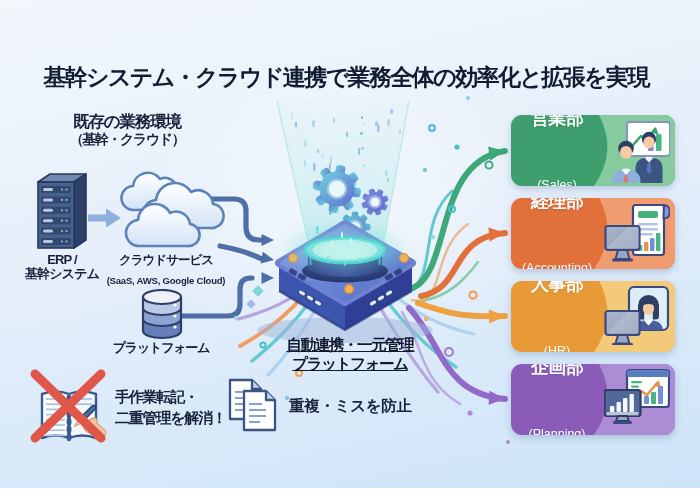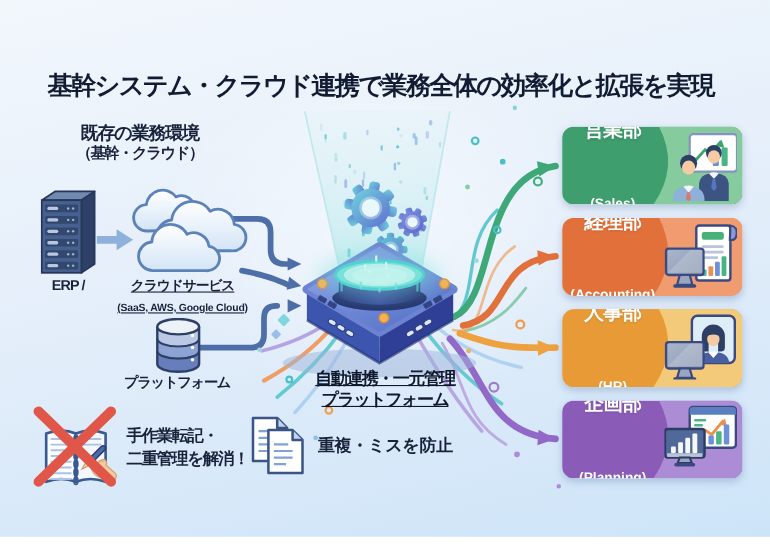"(Sales)" .card-en { font-weight: 700 -> 400 }
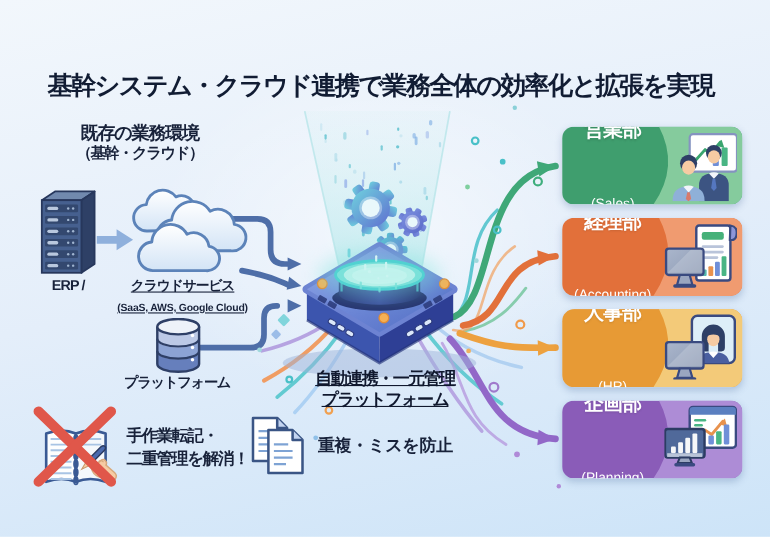"クラウドサービス" .cloud-lbl { text-decoration: underline -> none }
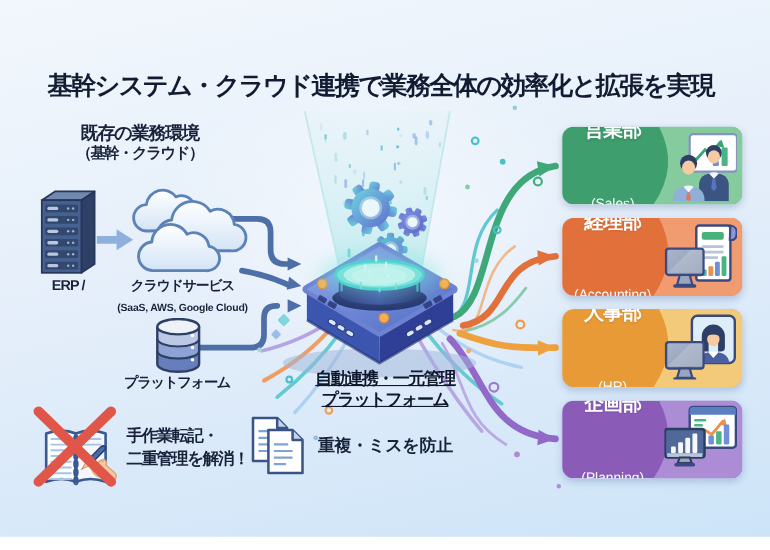"基幹システム" div { html: none -> <div>基幹システム</div> }
